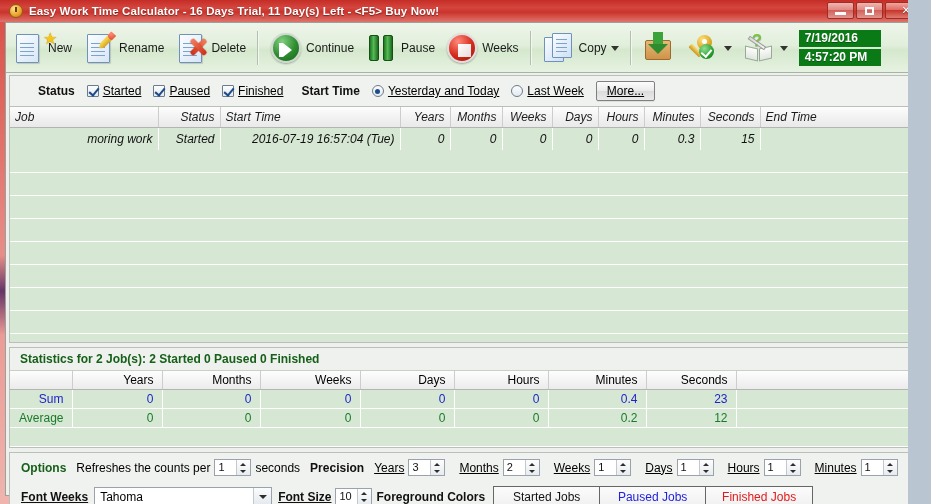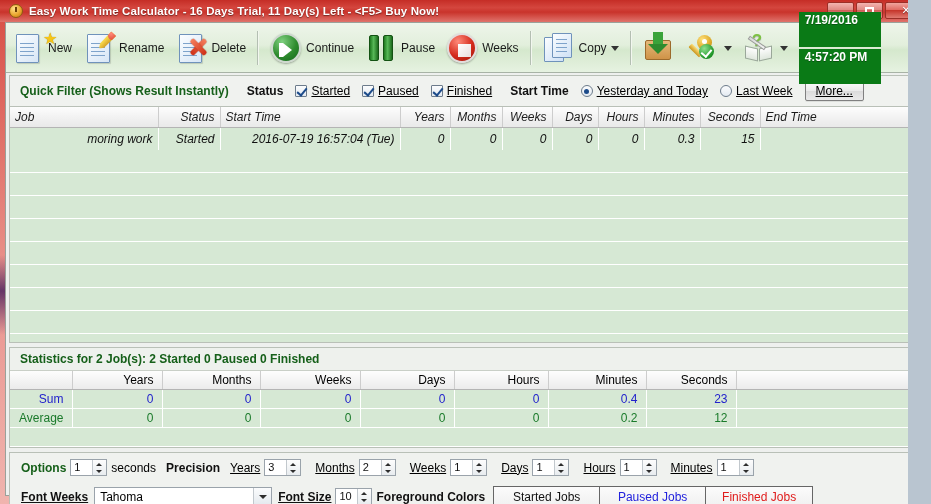"7/19/2016" .clkline { padding: 1px 6px 20px -> 1px 6px 2px }
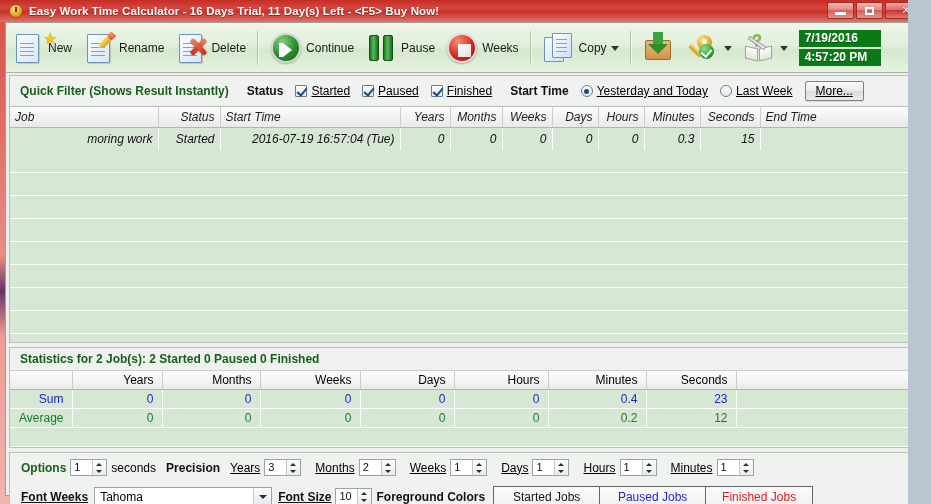"Quick Filter (Shows Result Instantly)" span.qf-title { html: <span>Quick Filter (Shows Result Instantly)</span> -> none }
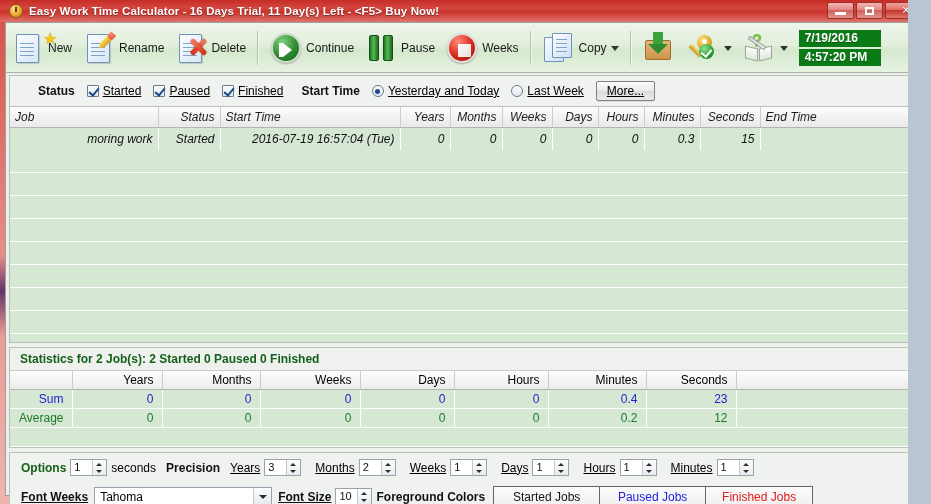"Refreshes the counts per" span.mt { html: none -> <span>Refreshes the counts per</span> }
